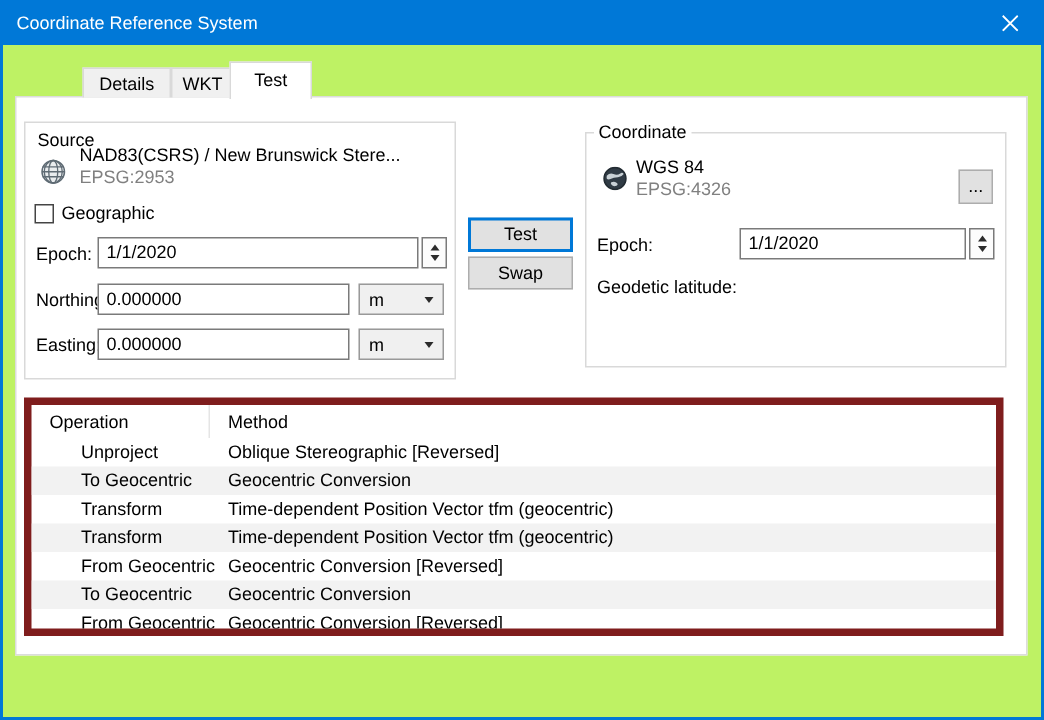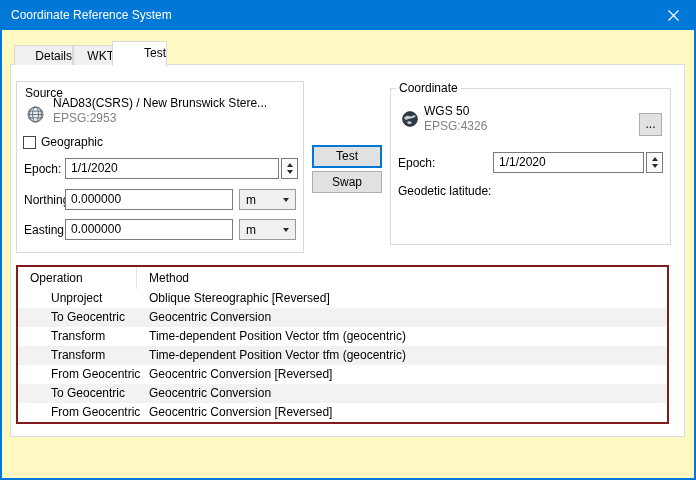"Coordinate Reference System" .window { background: #fef9c3 -> #bef264 }
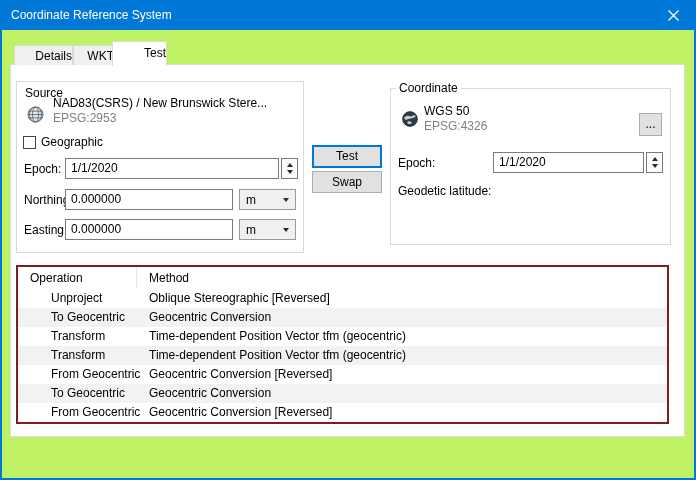"Details" .tab { margin-left: none -> 41px; text-align: right -> center }
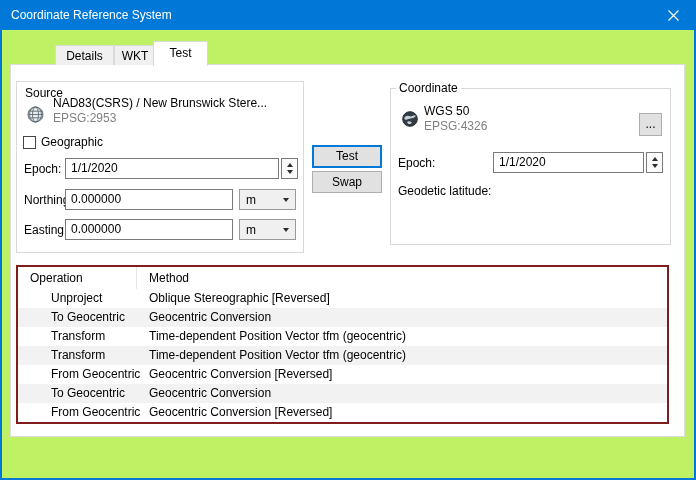"WGS 50" span.abs { text: 50 -> 84 }
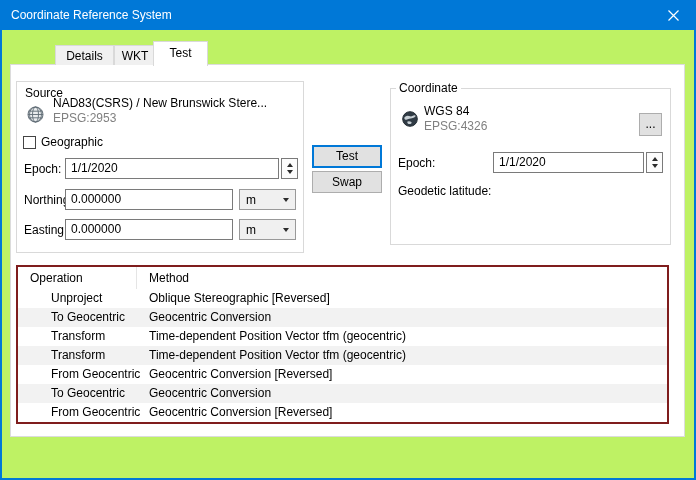"Operation" .optable { border: 2px solid #7f1d1d -> 5px solid #7f1d1d }
